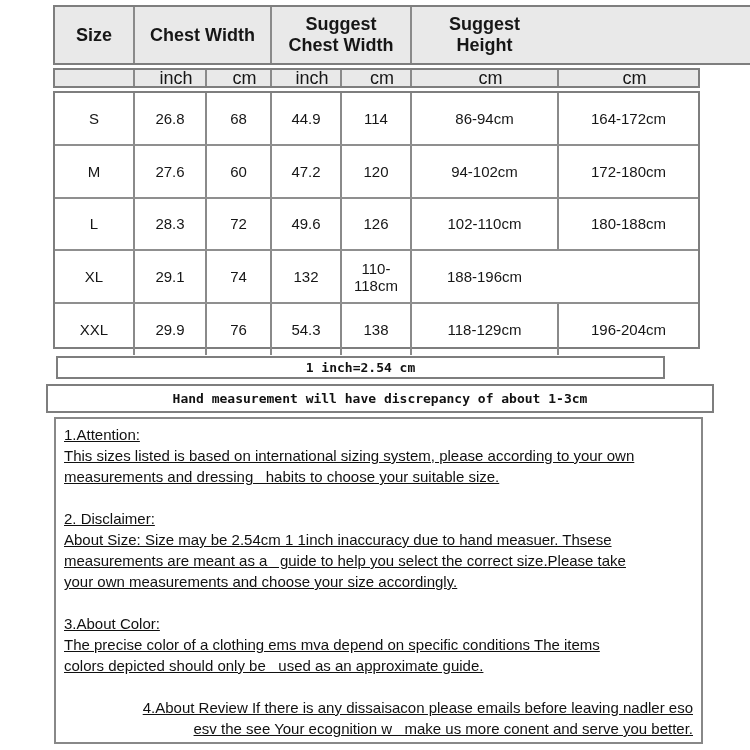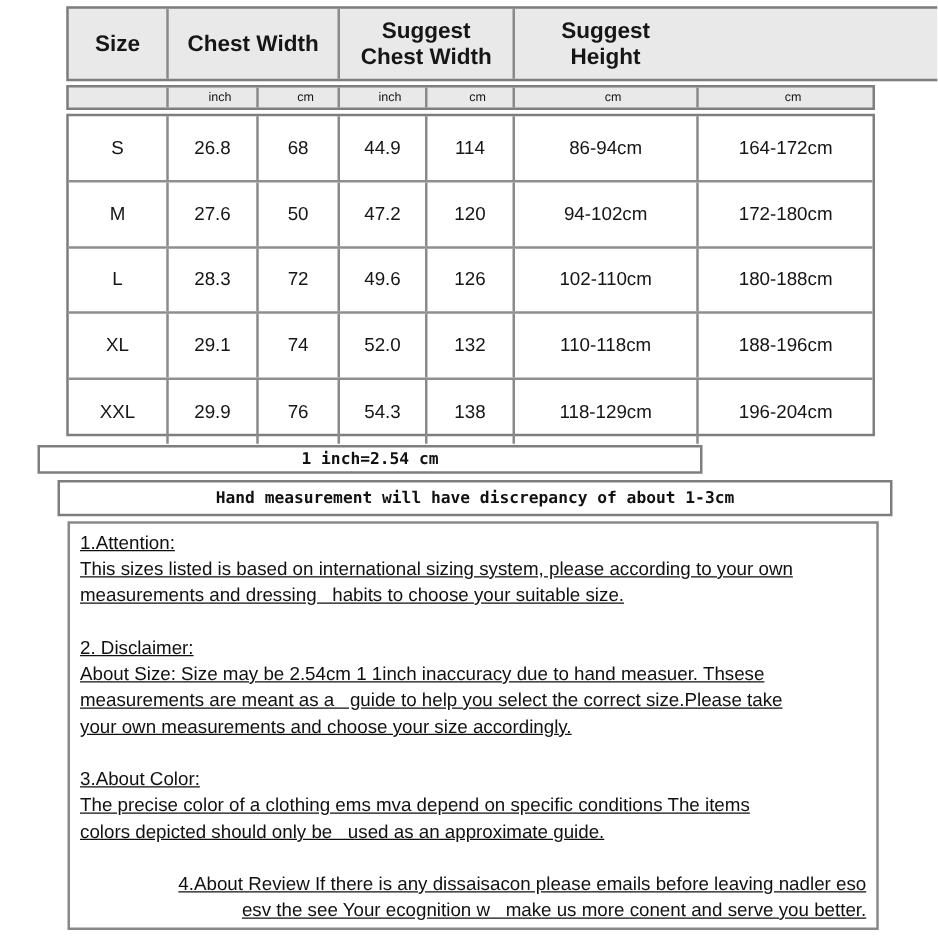"inch" .units-box .cell { font-size: 10px -> 18px }
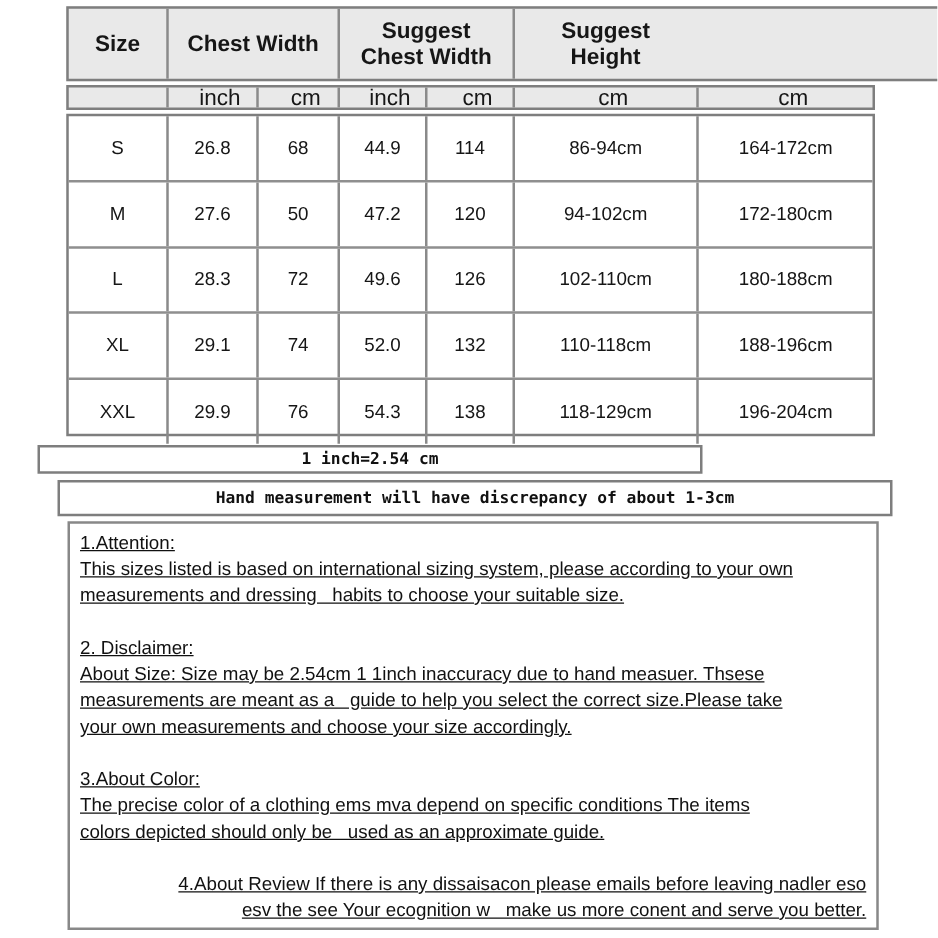"50" div.cell { text: 50 -> 60 }
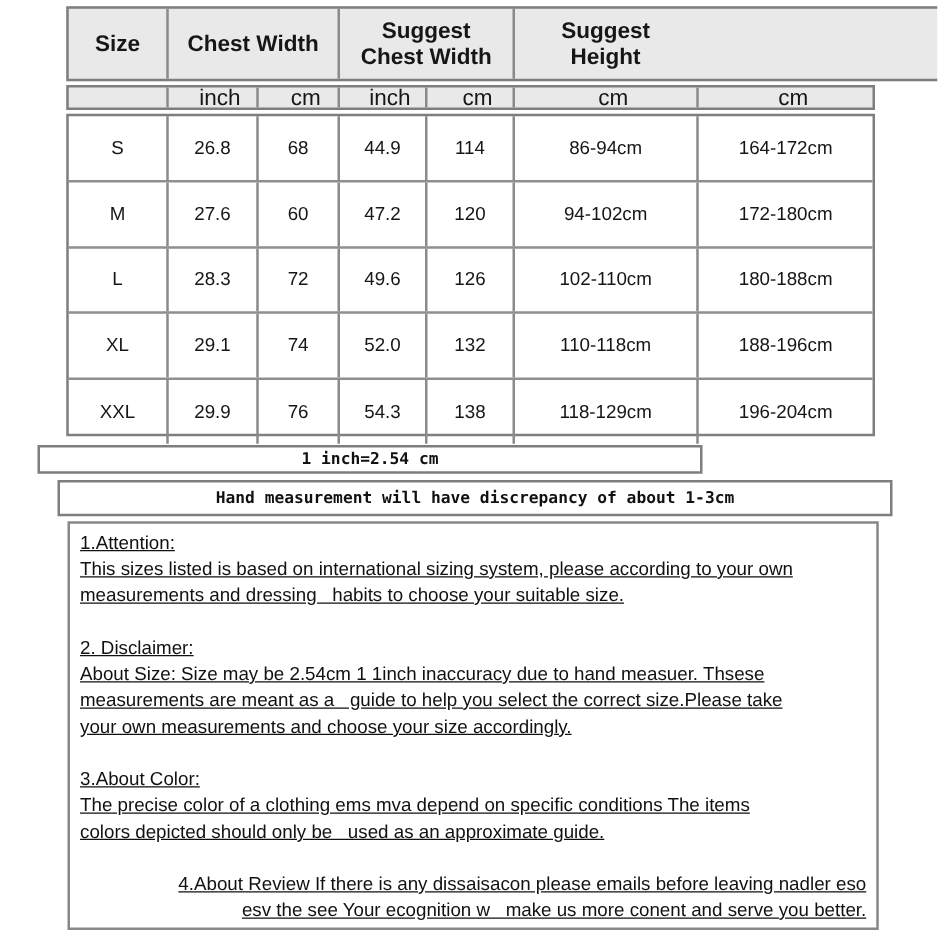"52.0" div.cell { html: <div>52.0</div> -> none }
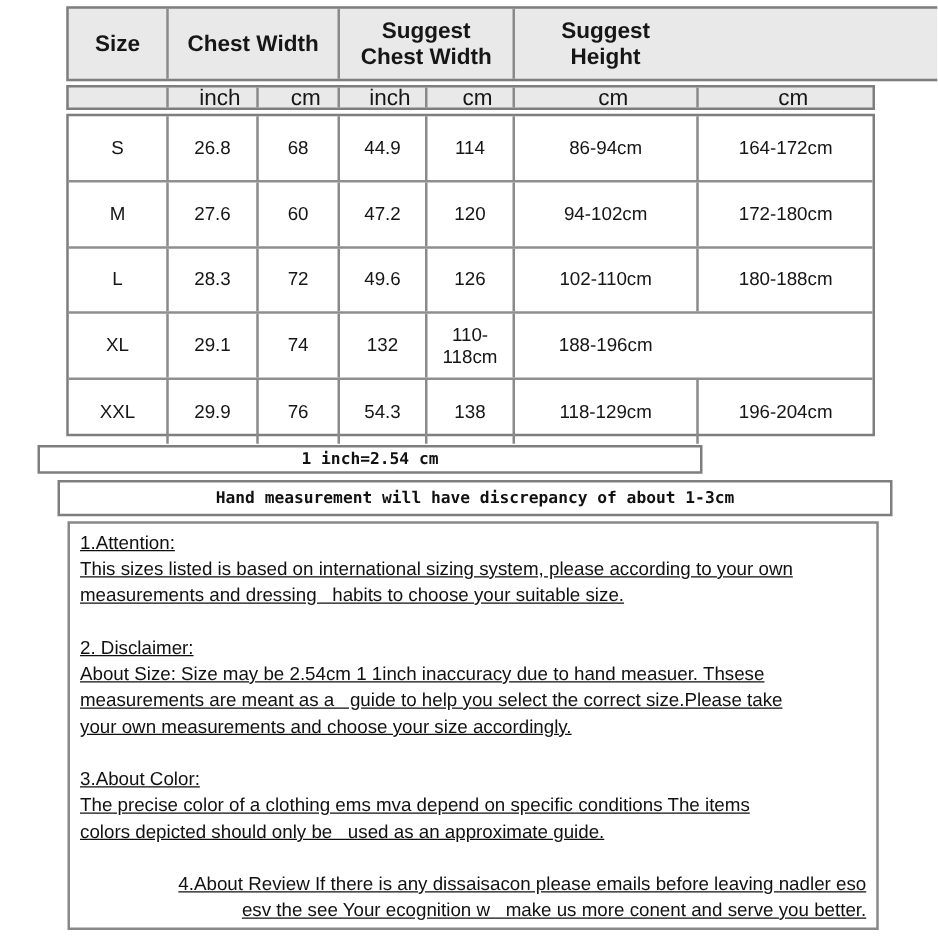"1 inch=2.54 cm" .note1-box { left: 30px -> 56px; width: 532px -> 609px }
